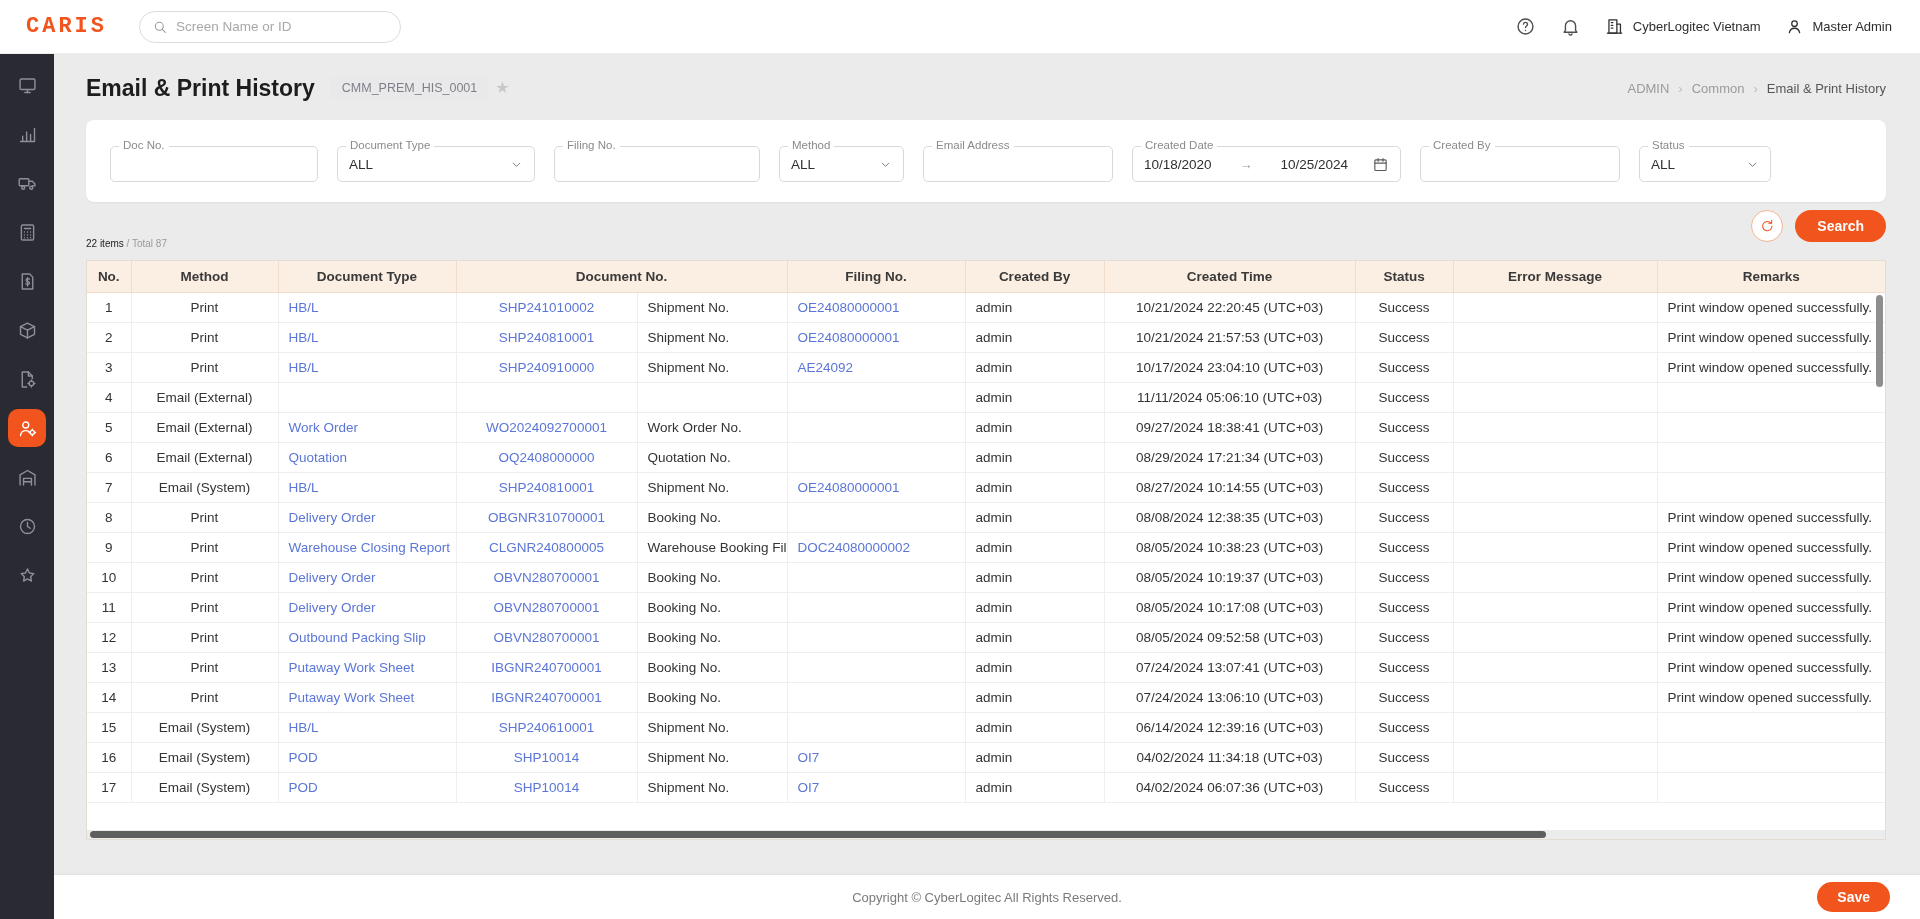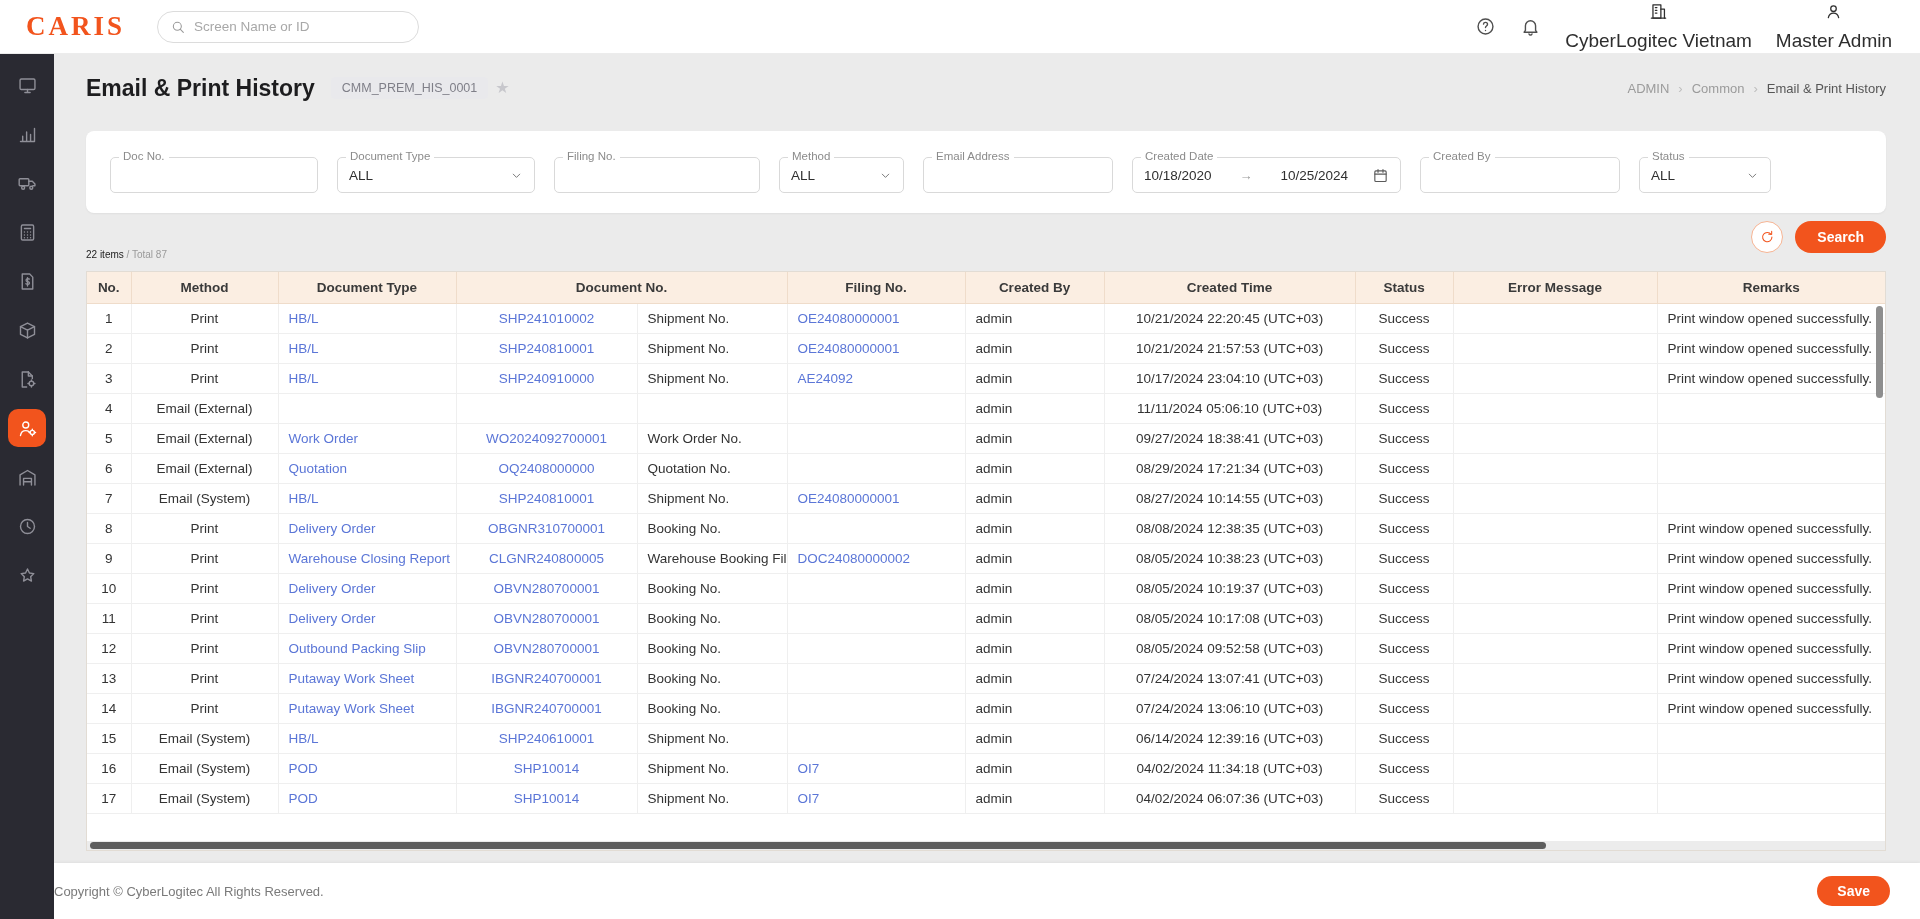"CARIS" .logo { font-family: Liberation Serif, serif -> Liberation Mono, monospace; font-size: 27px -> 22px }
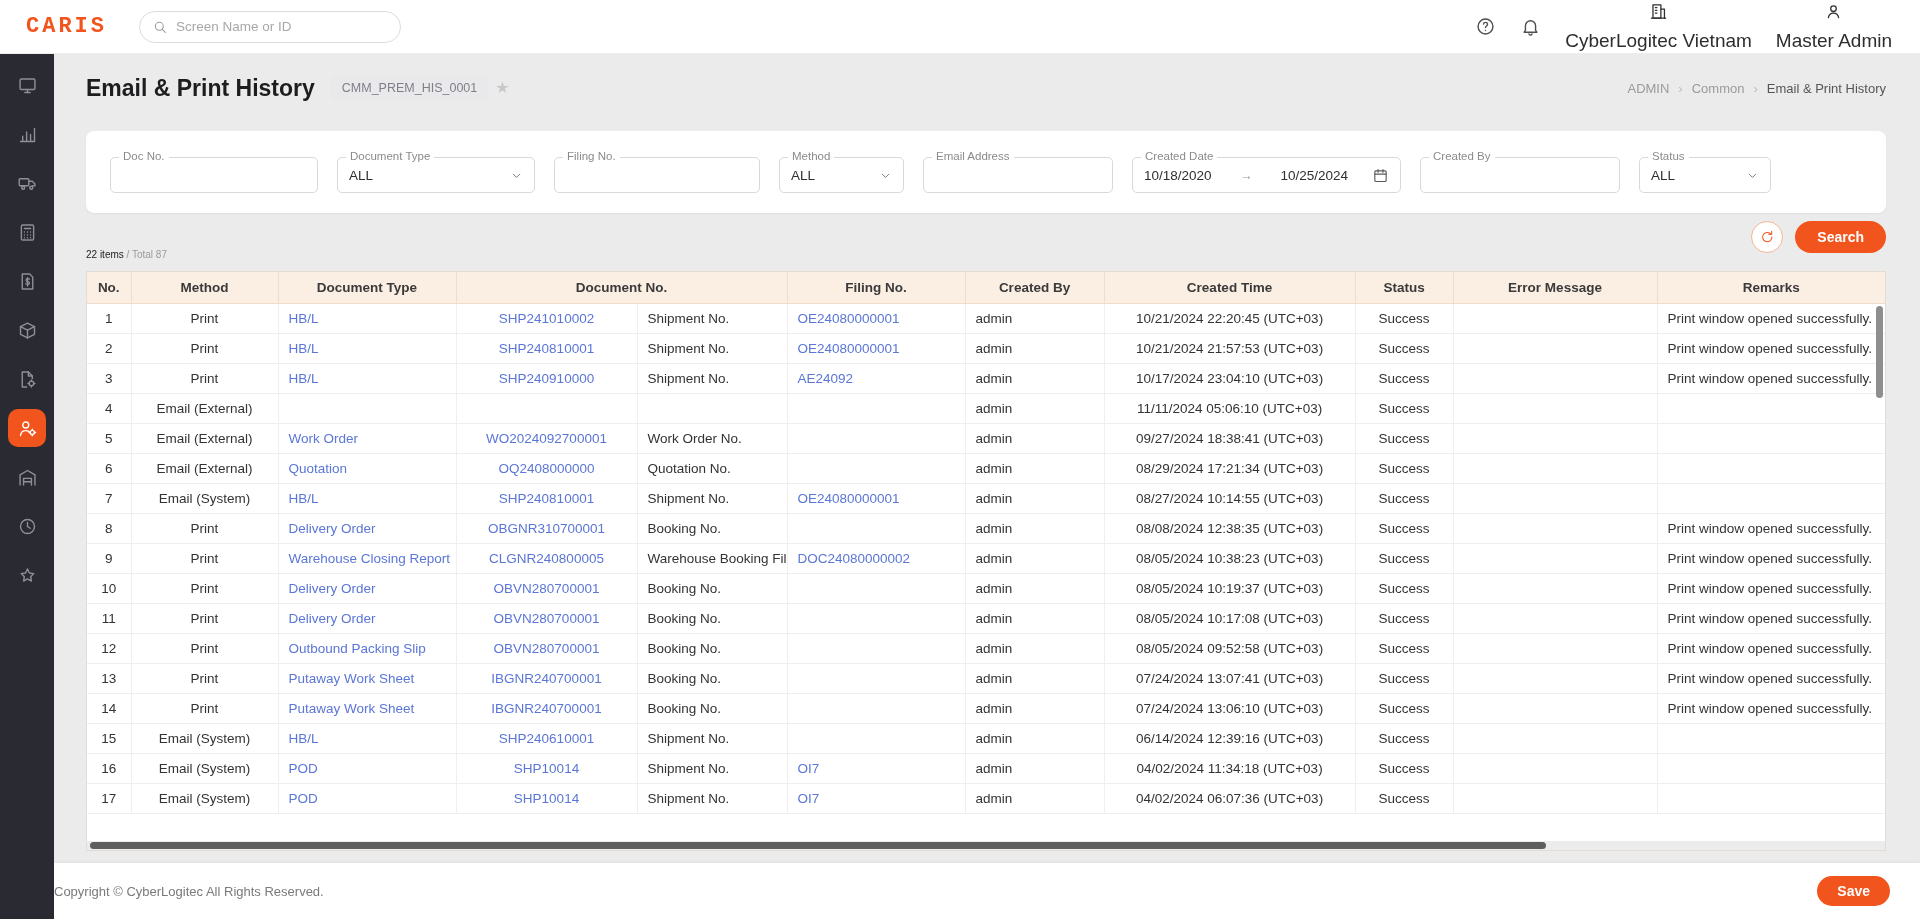"CyberLogitec Vietnam" .tb-entity { flex-direction: column -> none; font-size: 19px -> 13px }
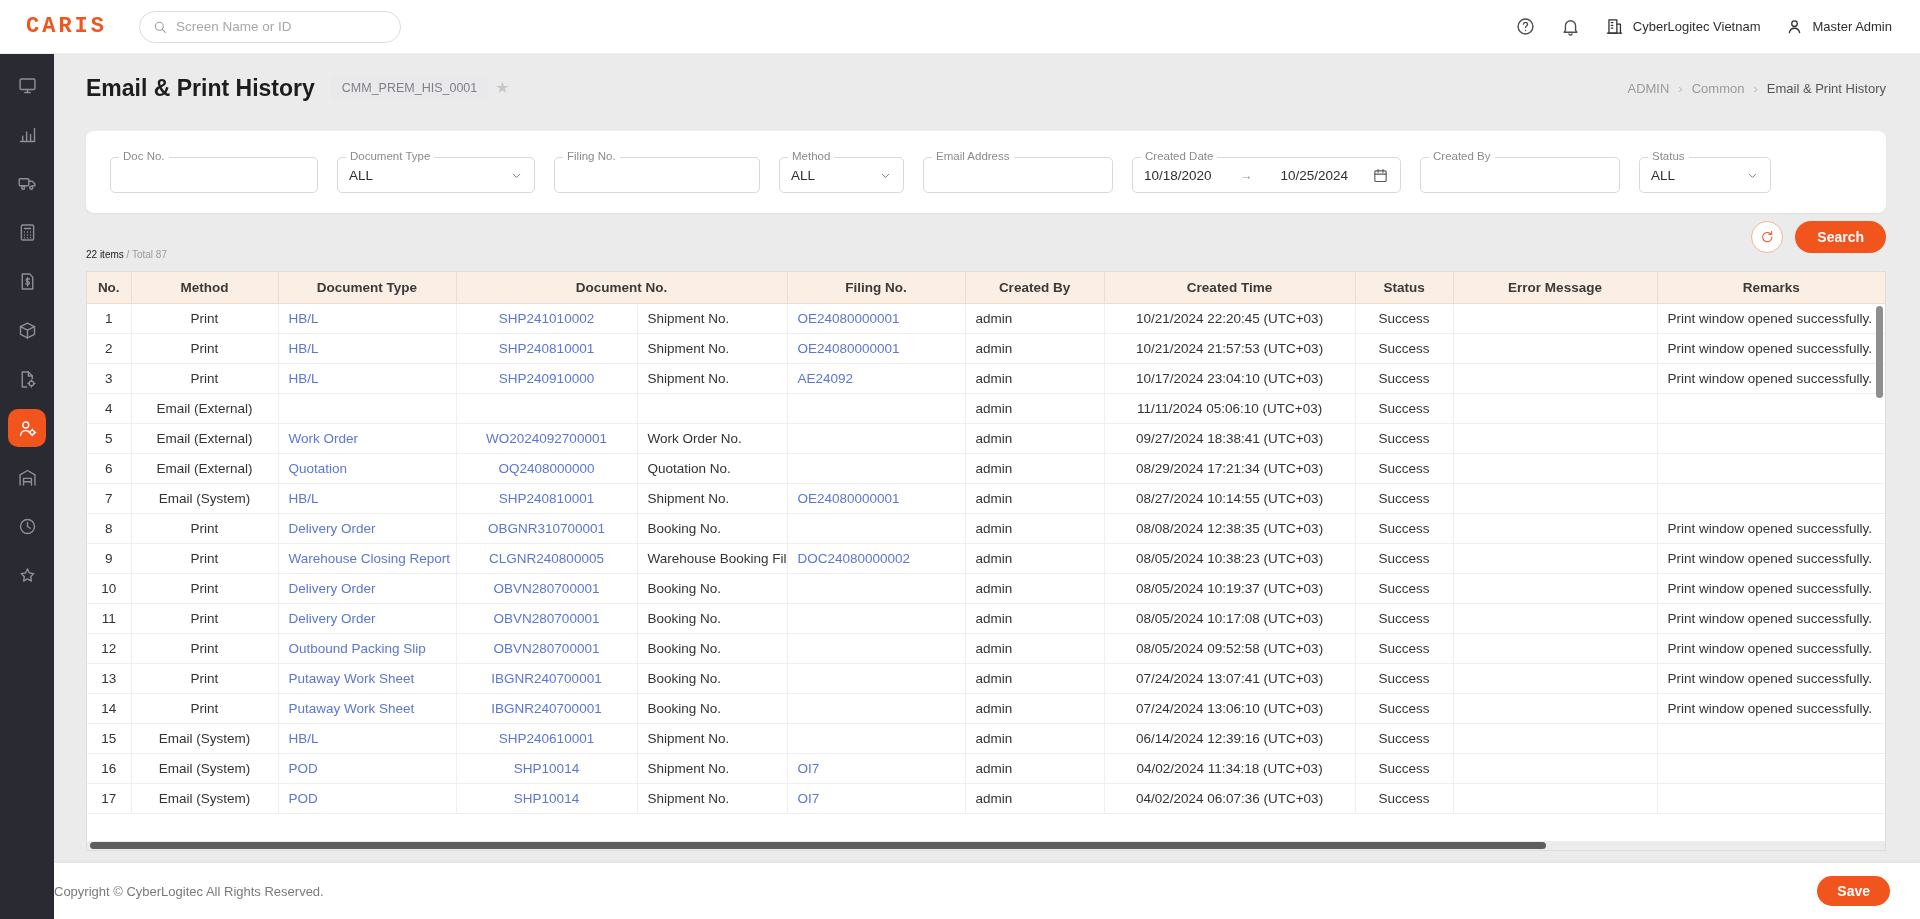"Doc No." .filter-card { margin-top: 23px -> 12px }
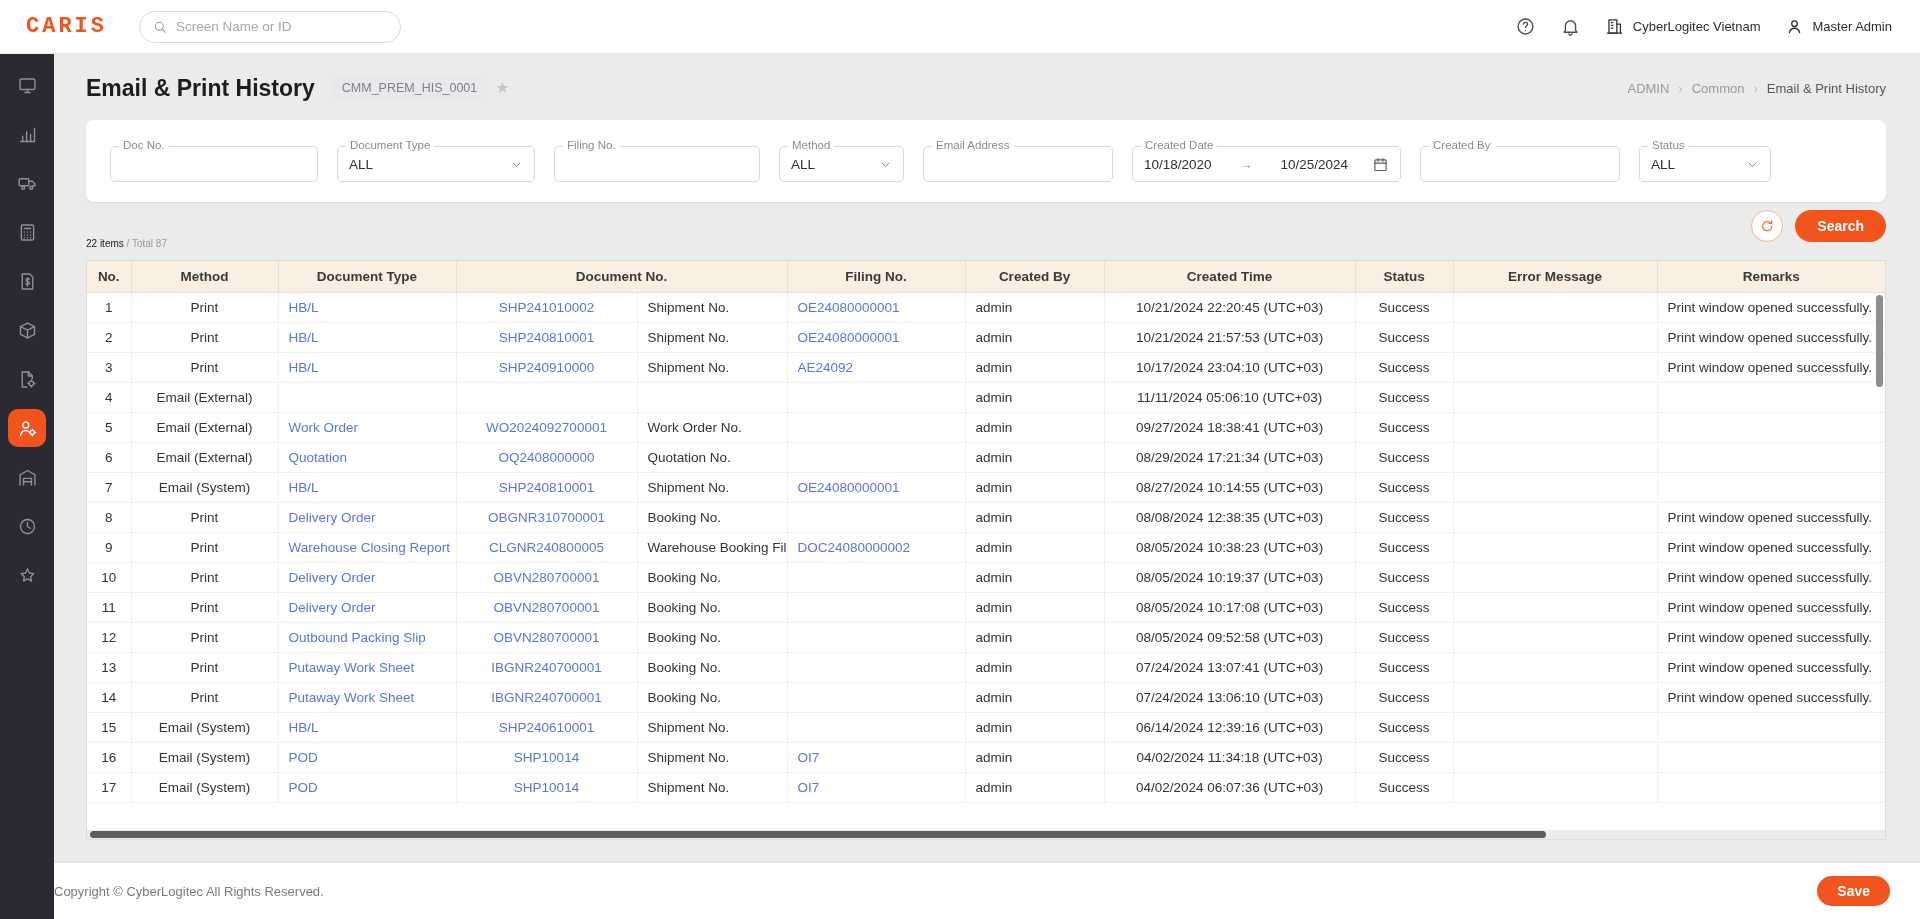"Copyright © CyberLogitec All Rights" .footer { height: 56px -> 44px; justify-content: flex-start -> center }
